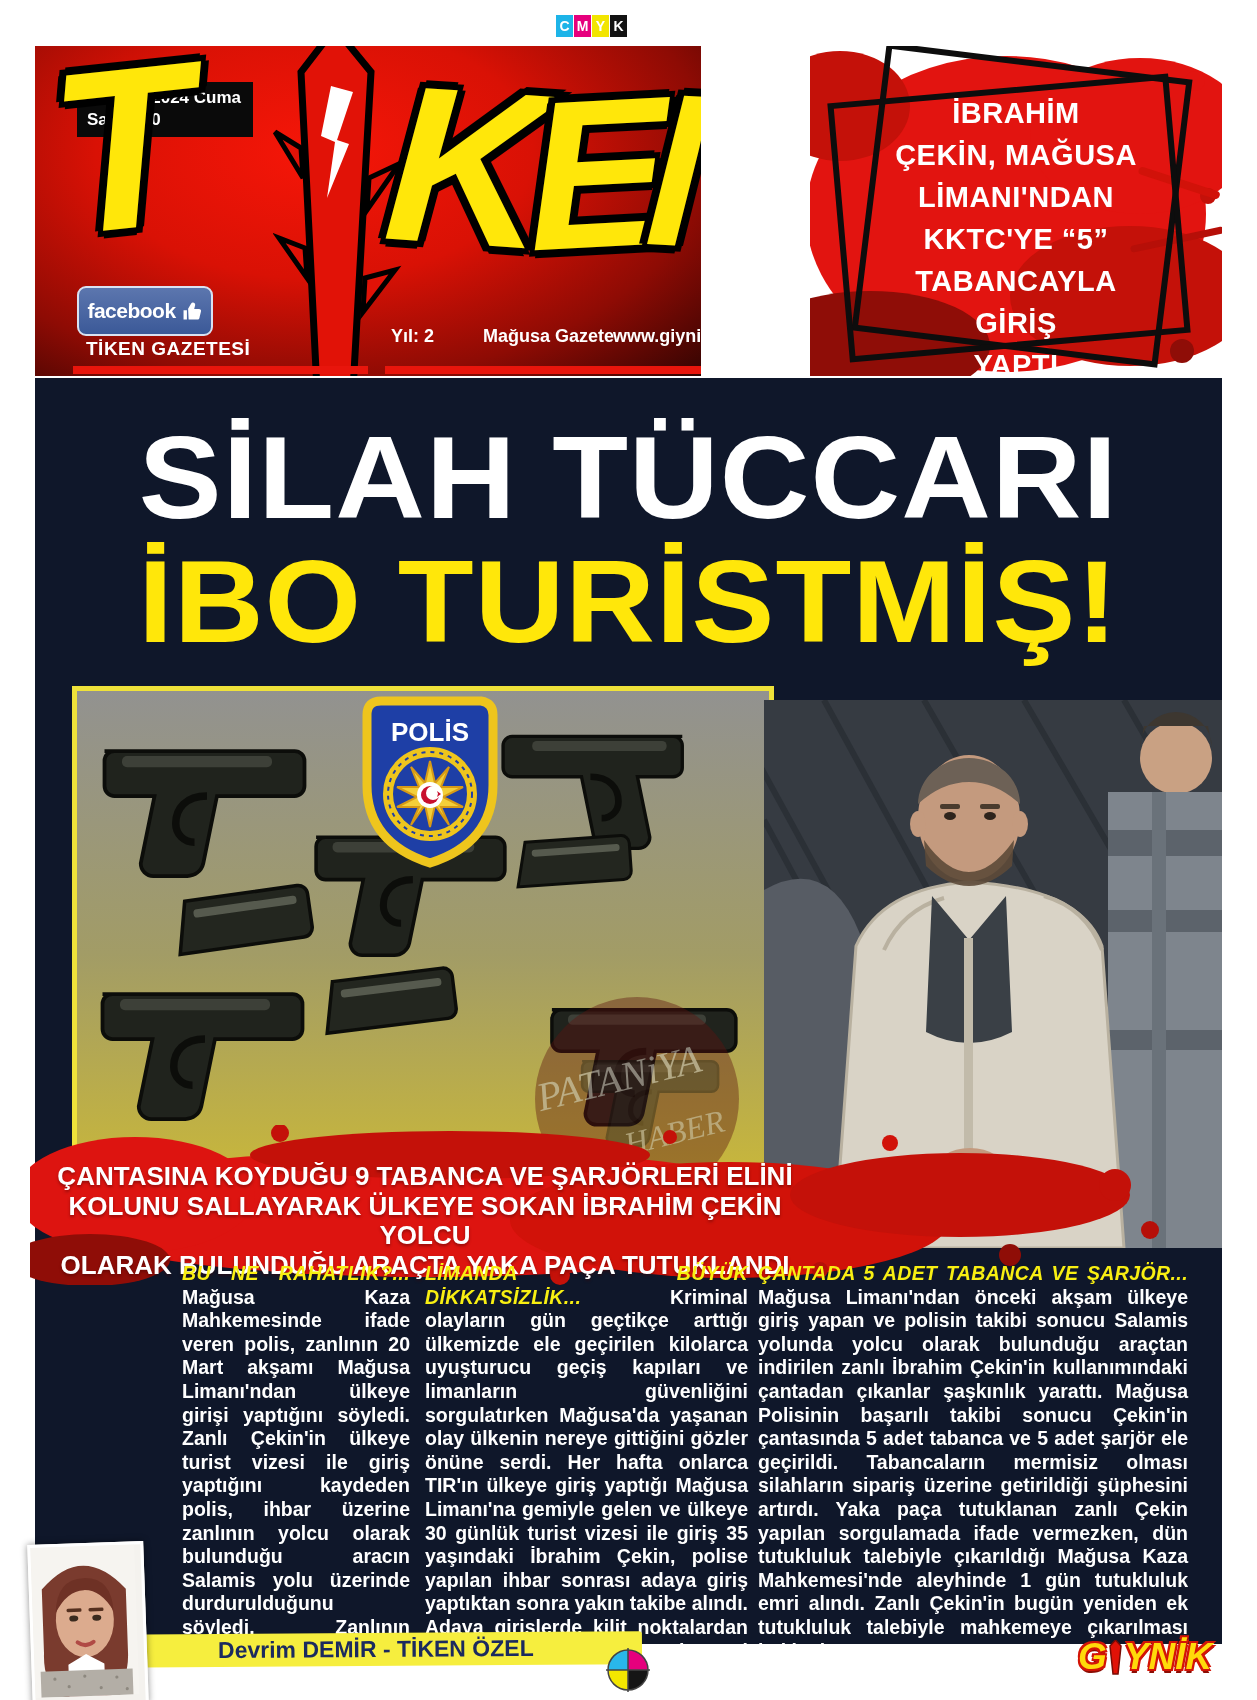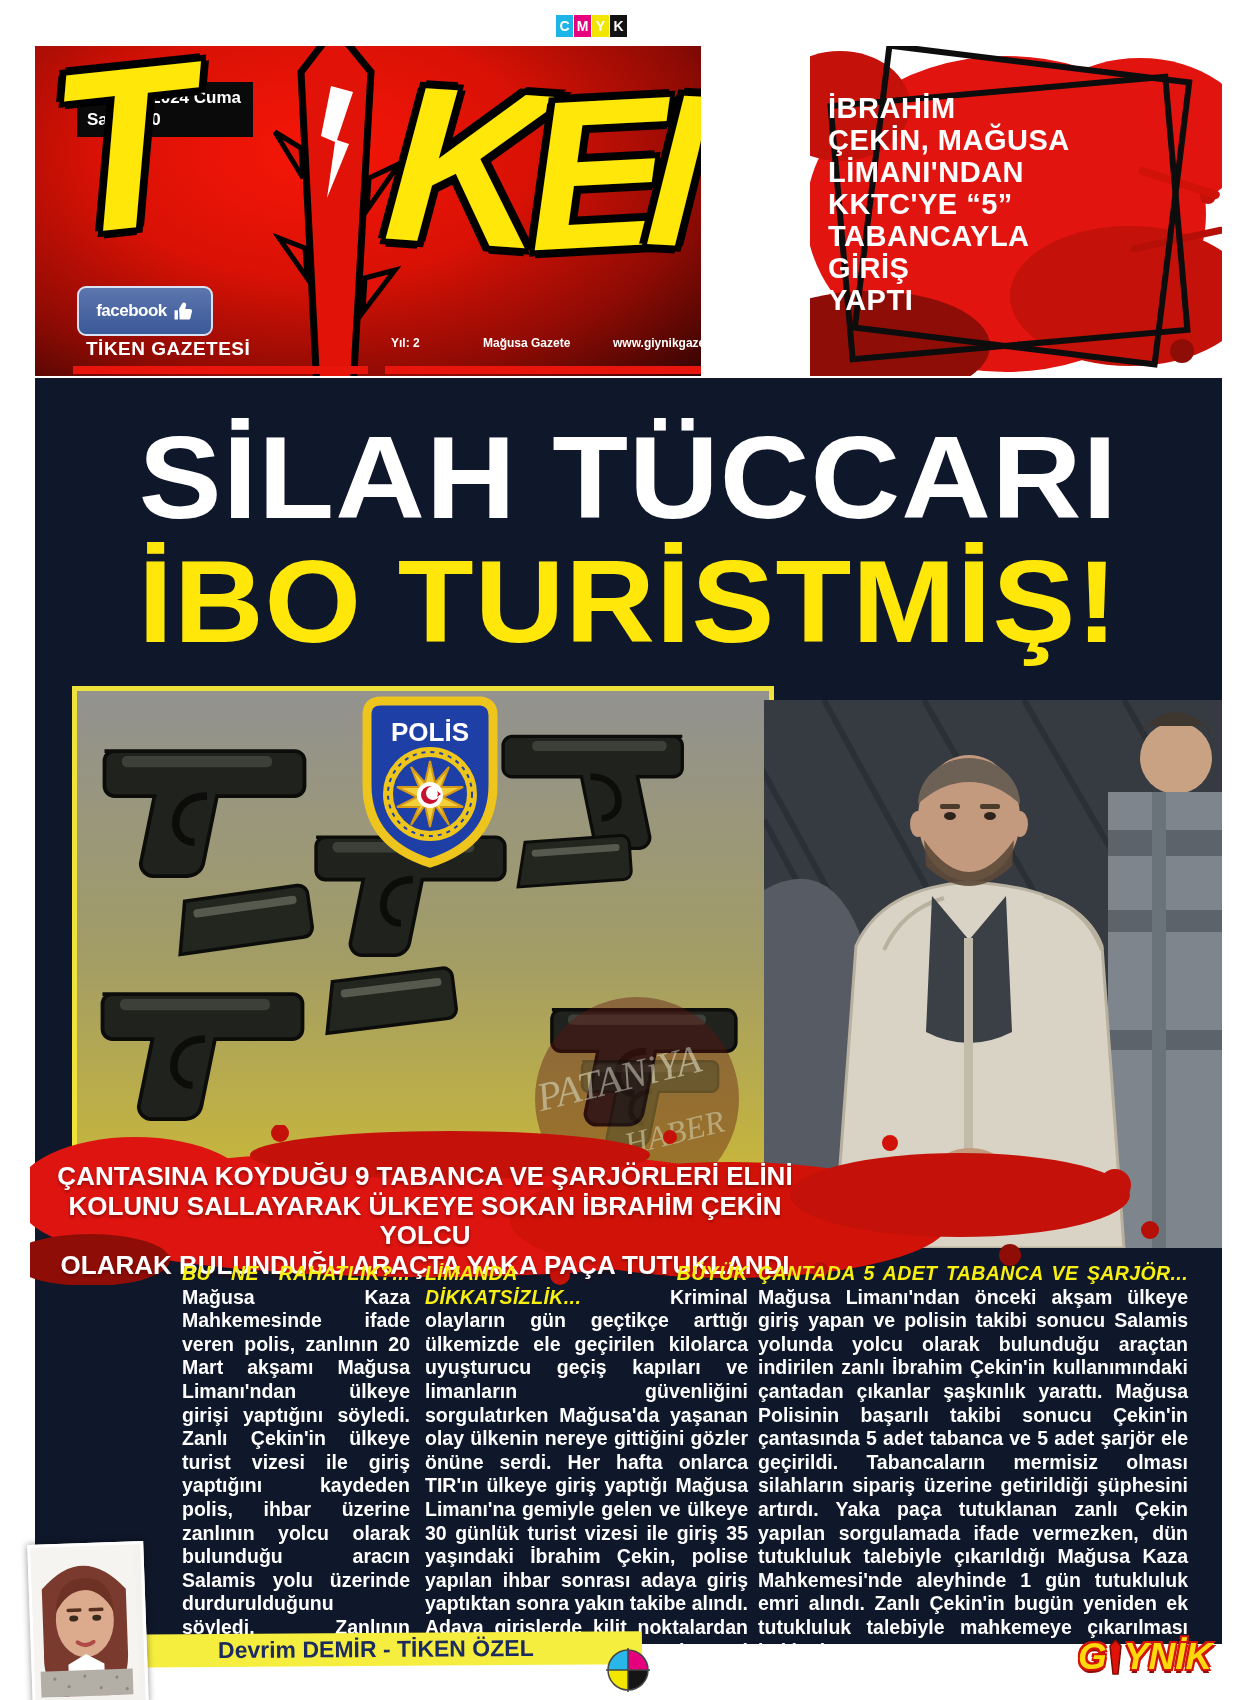"İBRAHİM" .side-headline { line-height: 32px -> 42px; text-align: left -> center }
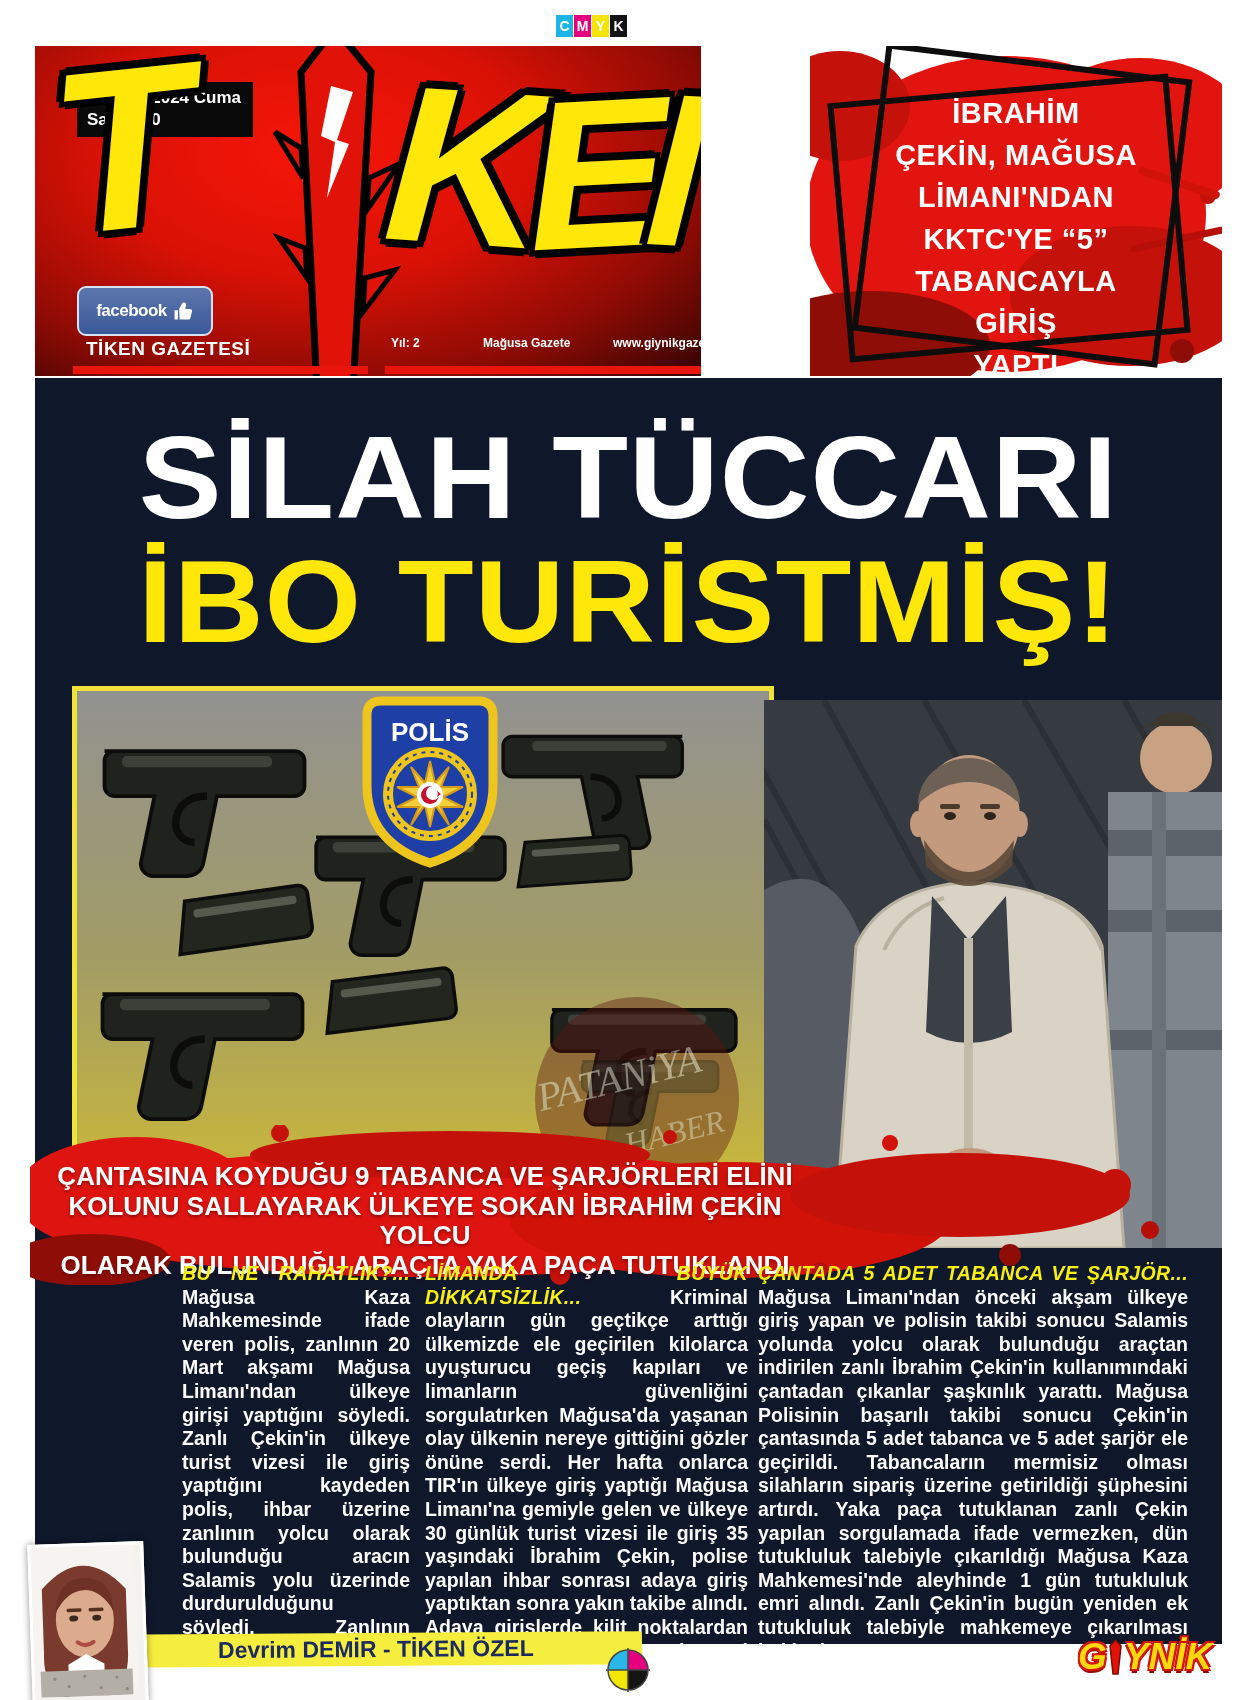"facebook" .fb-badge .fb-word { font-size: 17px -> 21px }
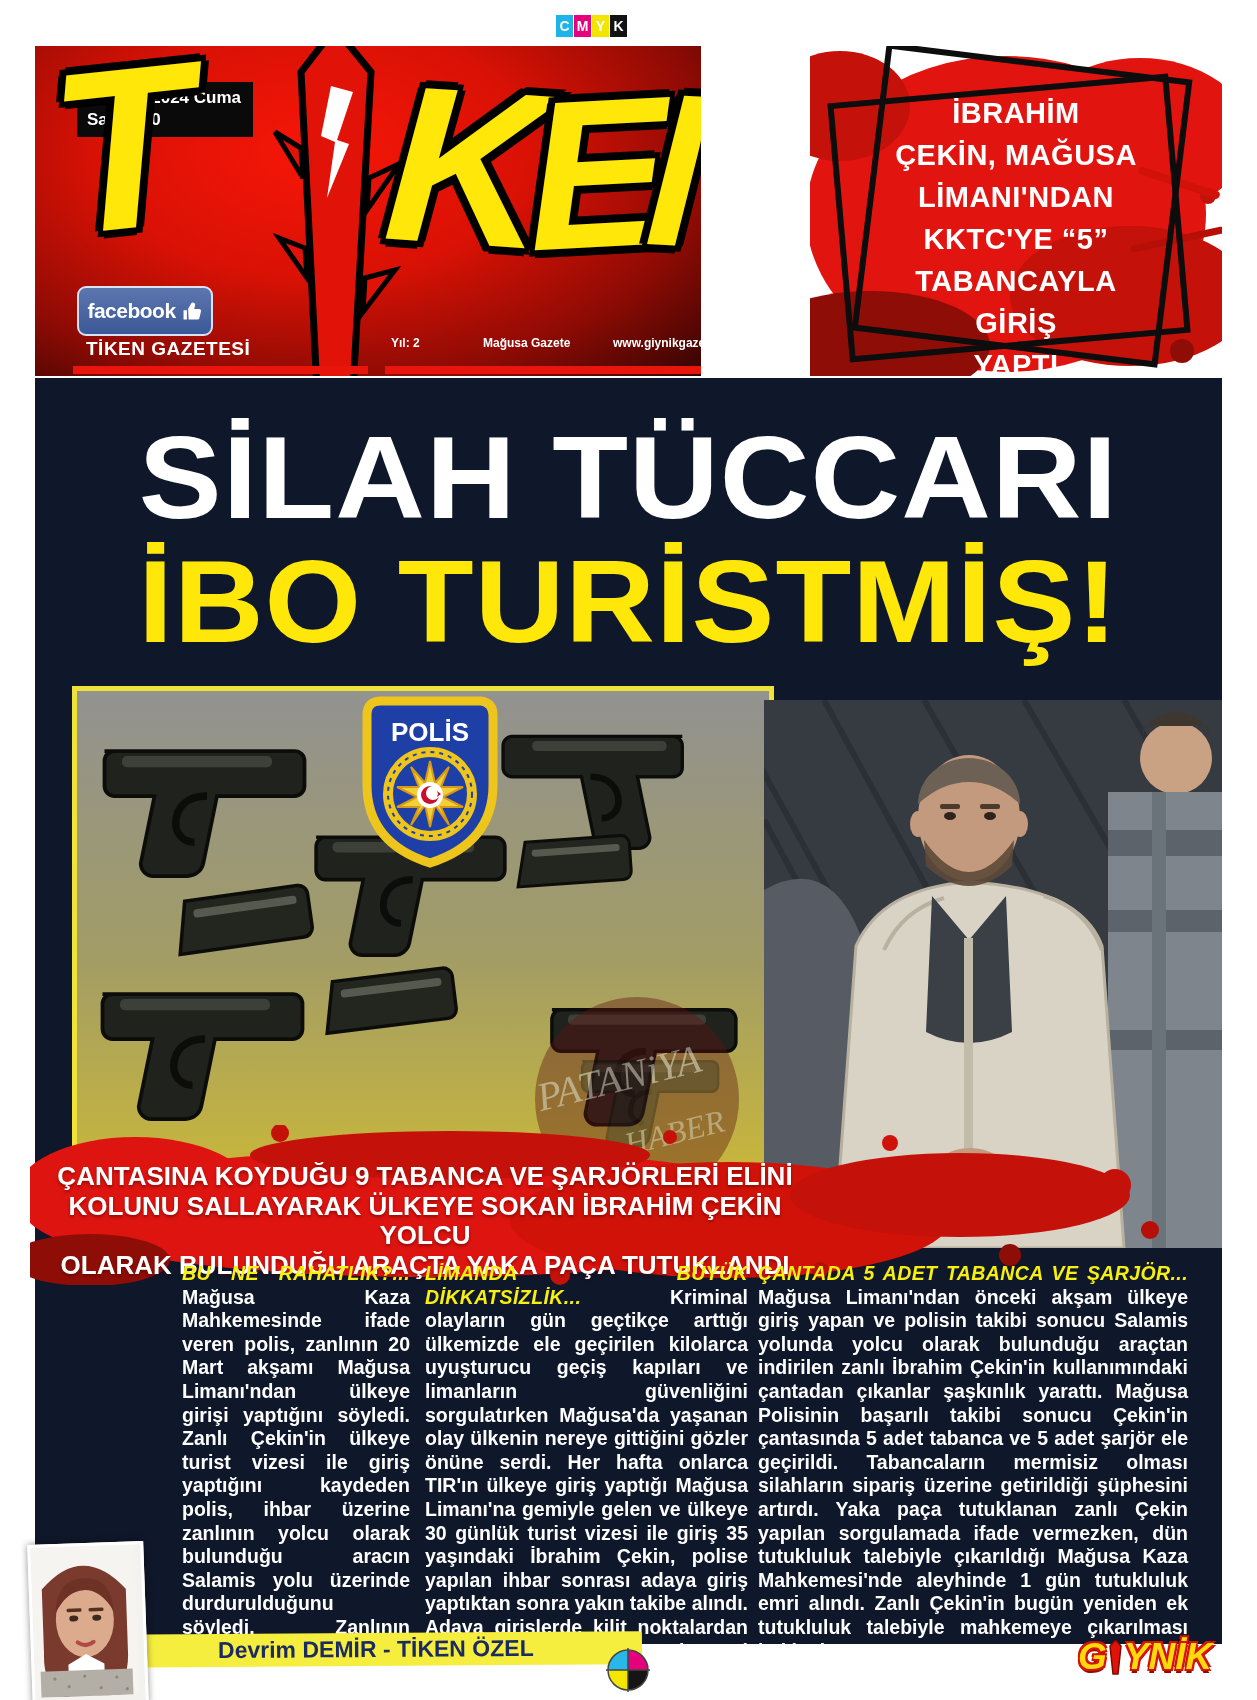"Yıl: 2" .mh-info { font-size: 12px -> 18px; top: 290px -> 280px }
